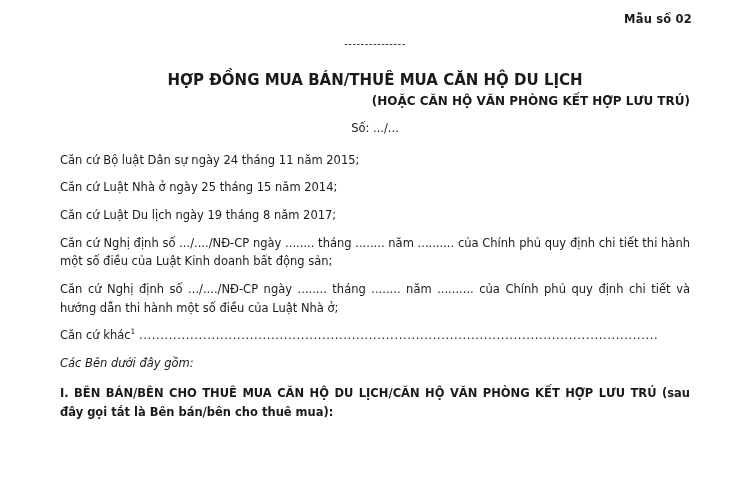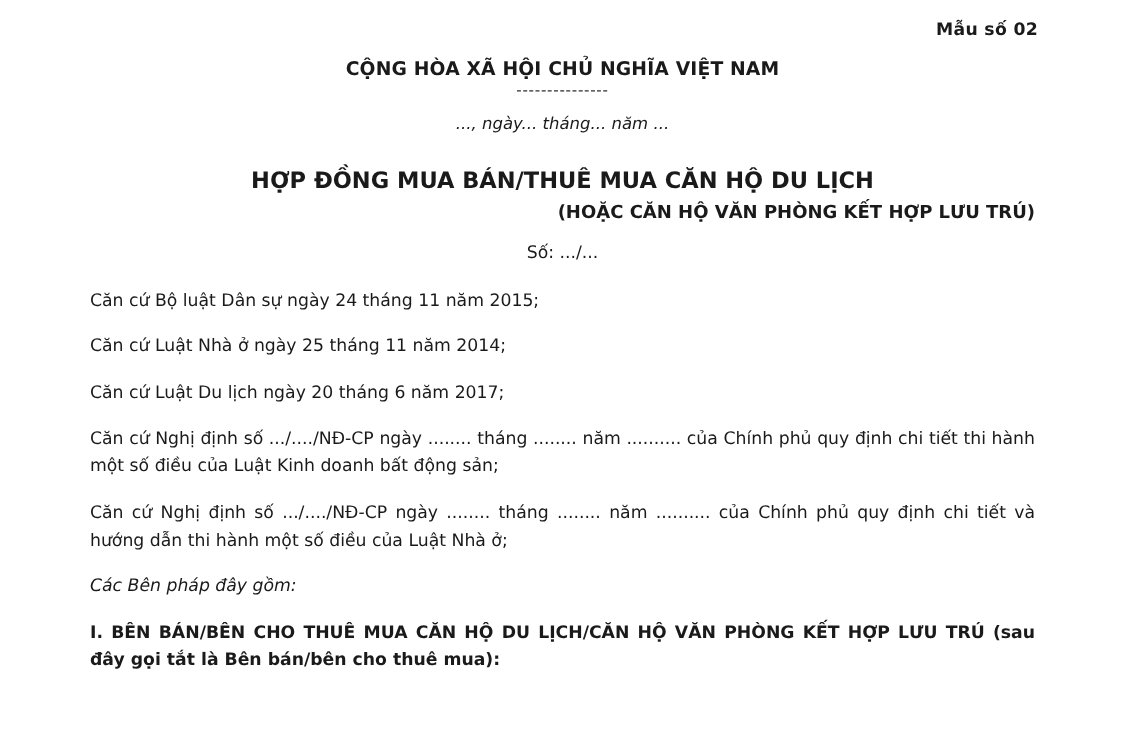"CỘNG HÒA XÃ HỘI CHỦ" div.nation-title { html: <div>CỘNG HÒA XÃ HỘI CHỦ NGHĨA VIỆT NAM</div> -> none }
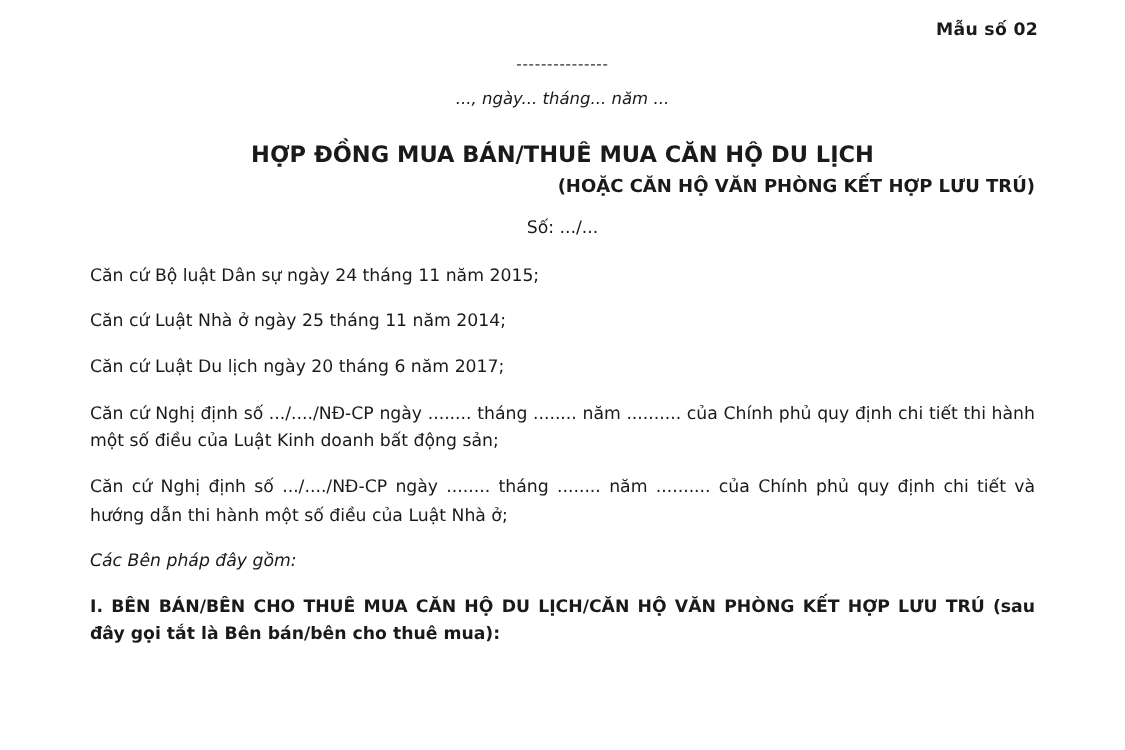"..., ngày... tháng... năm ..." div.date-line { html: <div>..., ngày... tháng... năm ...</div> -> none }
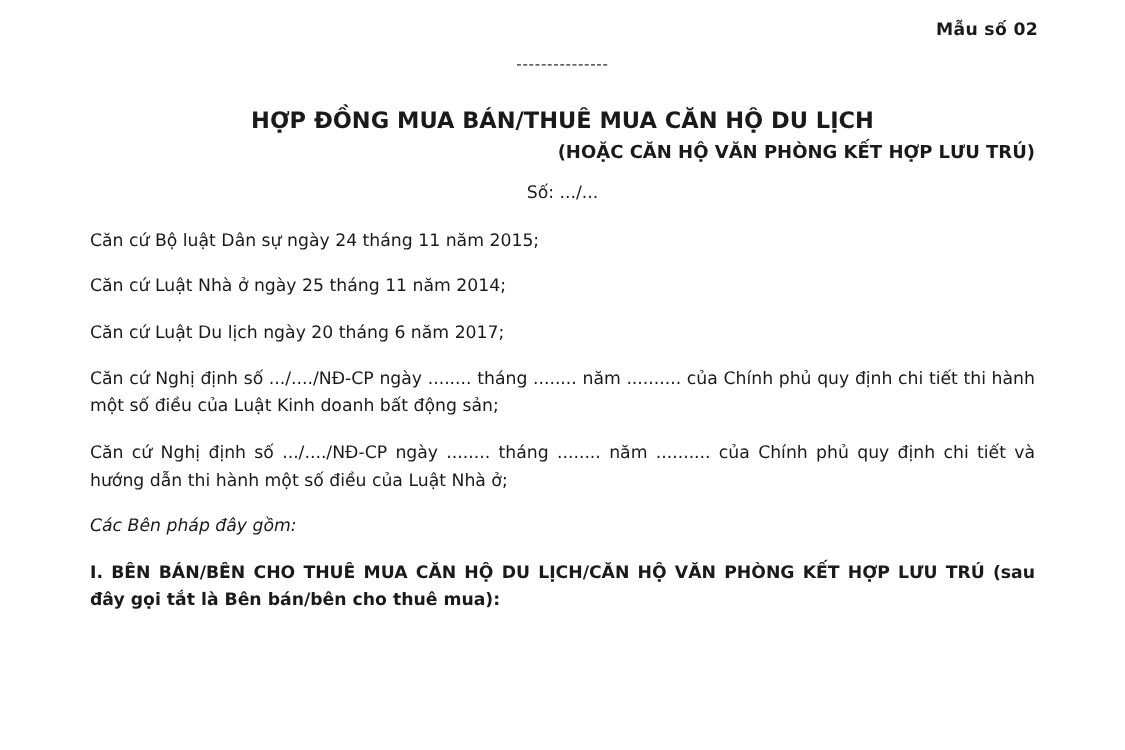"Căn cứ Bộ luật Dân" .para { margin: 12px 0 9px 0 -> 0 0 9px 0 }
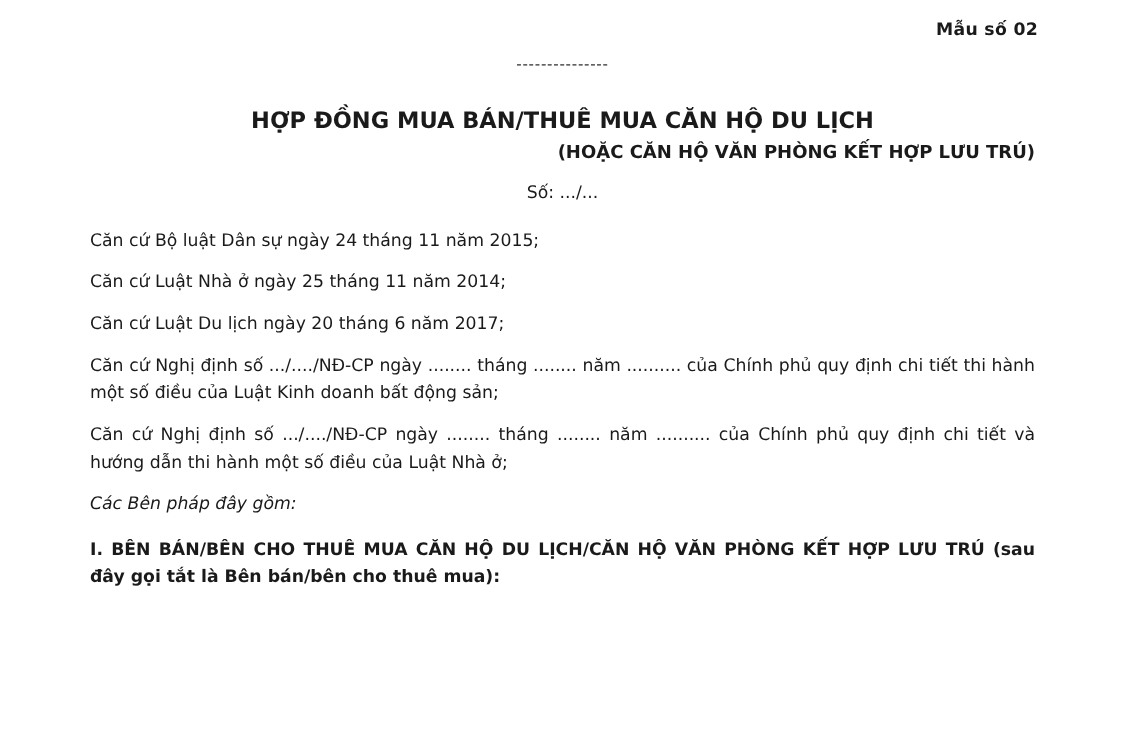"Căn cứ Luật Nhà ở" p.para { text: 11 -> 15 }
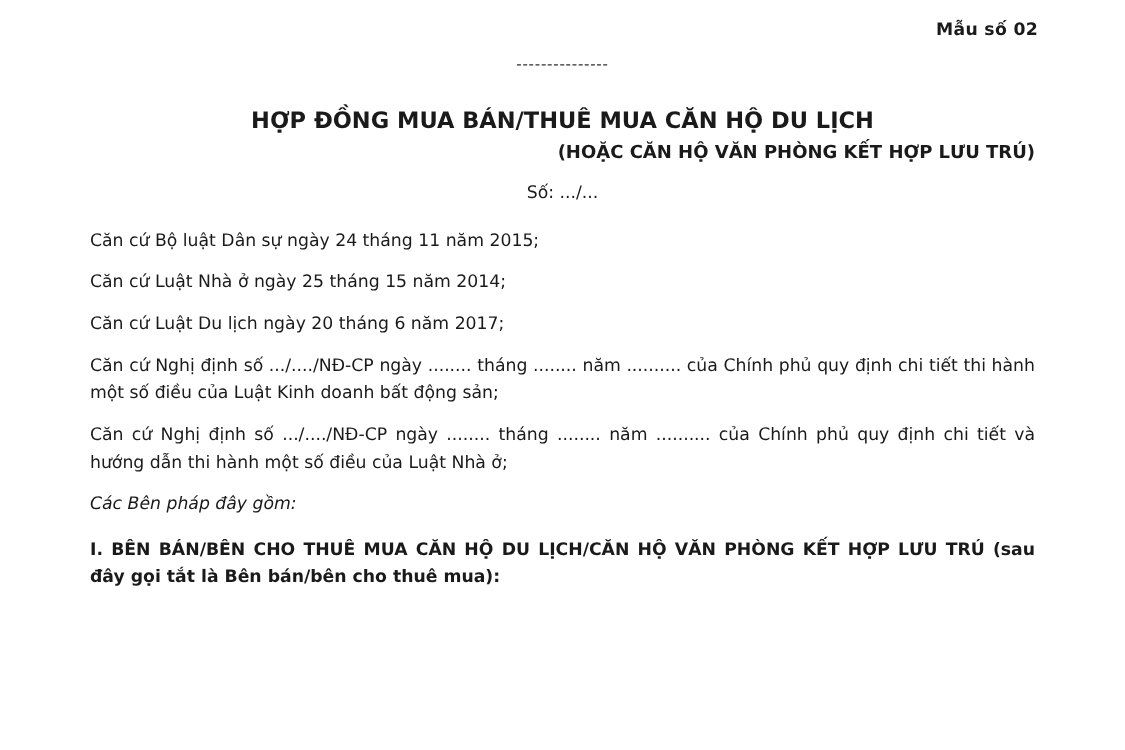"Căn cứ Luật Du lịch" p.para { text: 20 tháng 6 -> 19 tháng 8 }
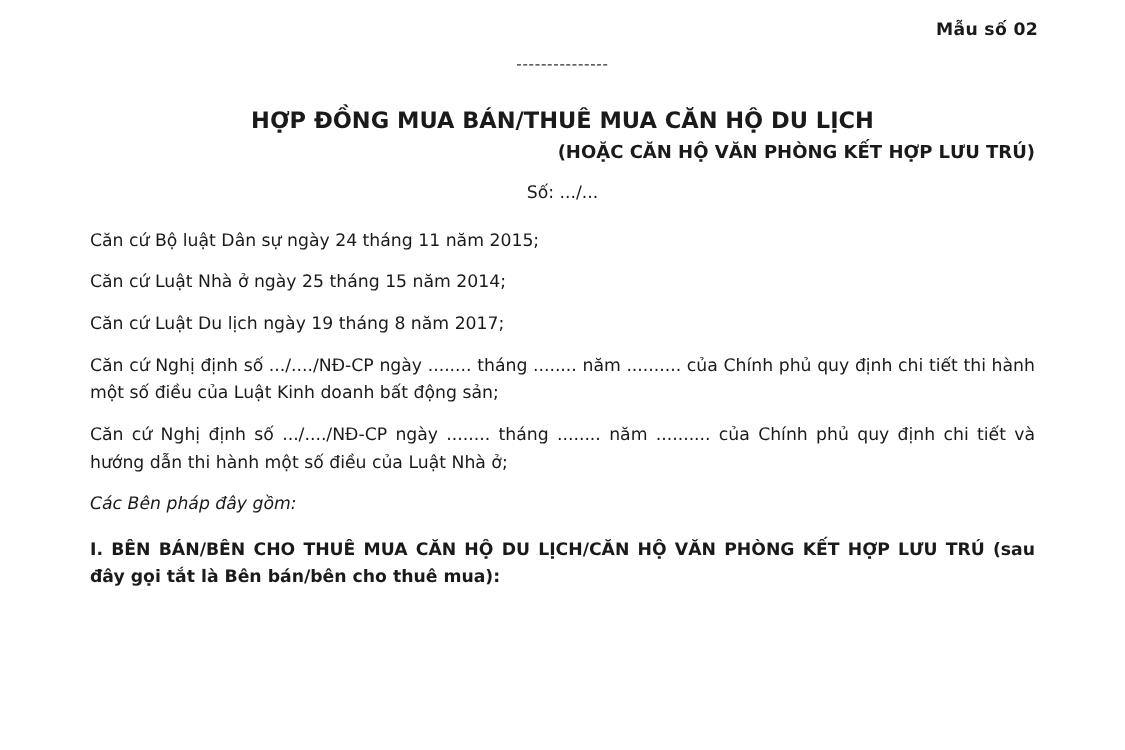"Căn cứ khác1" p.para { html: none -> <p> <span>Căn cứ khác</span><sup>1</sup> <span>..........................................................................................................................</span> </p> }
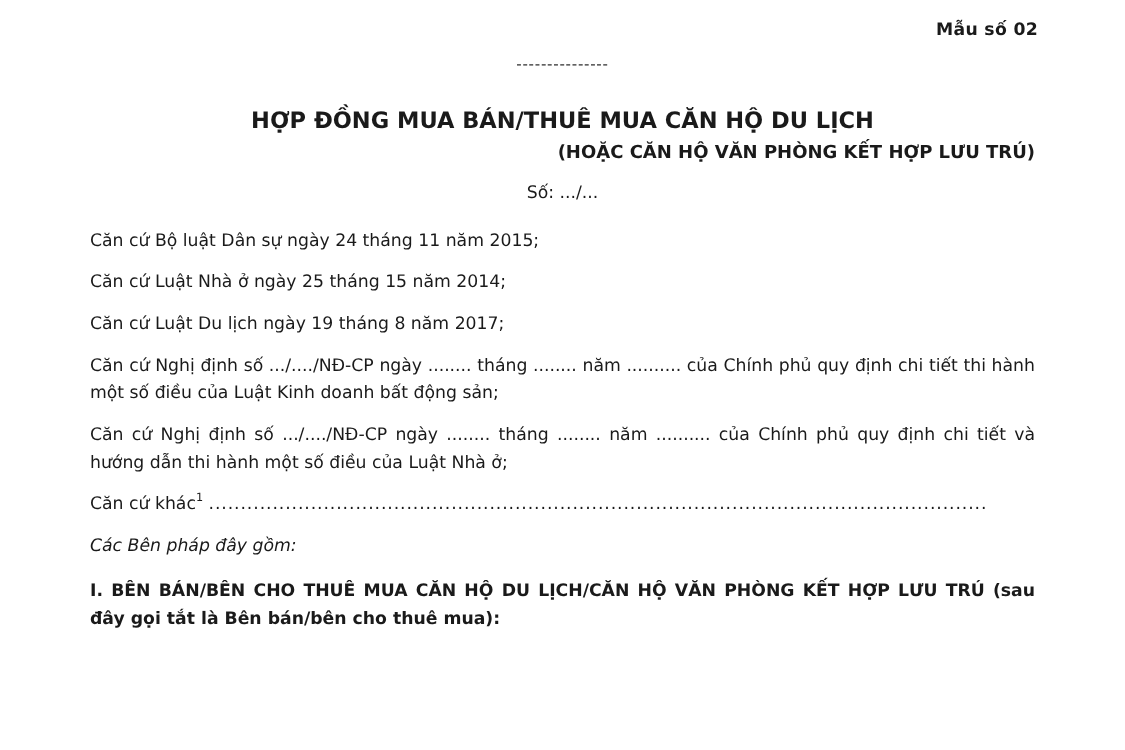"Các Bên pháp đây gồm:" p.para { text: pháp -> dưới }
